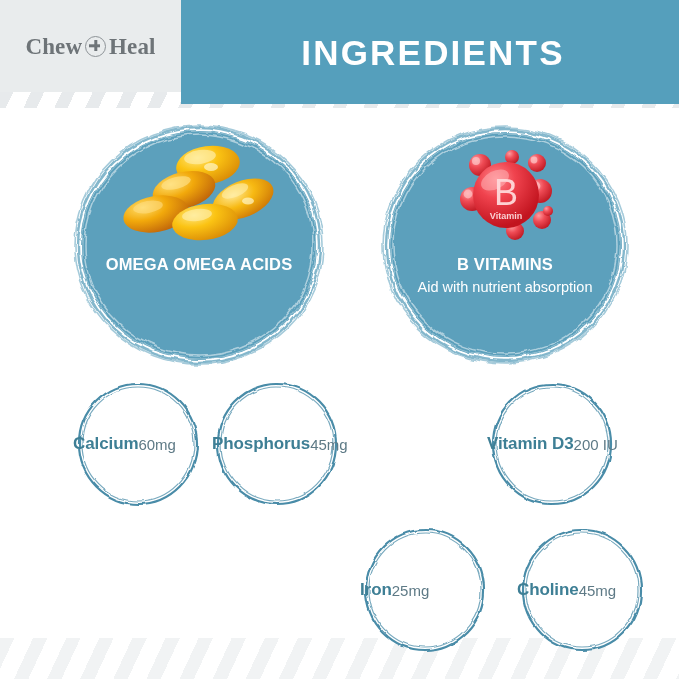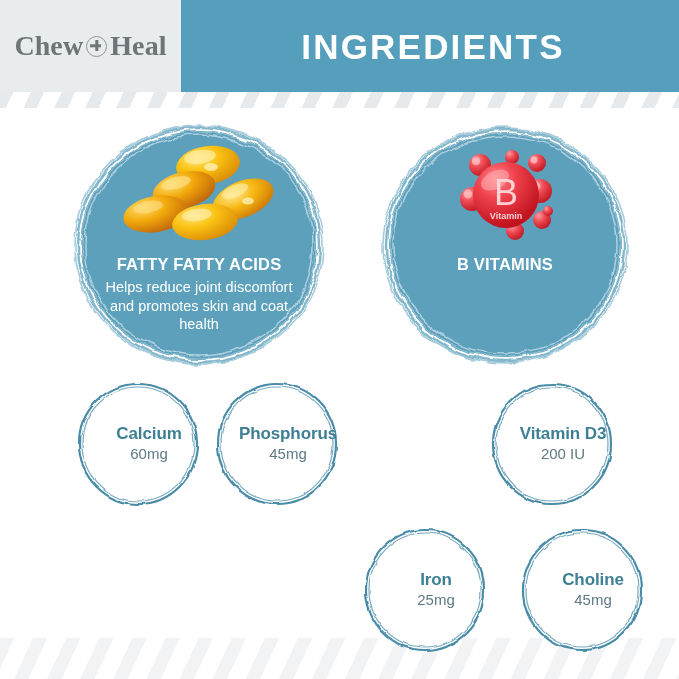"Chew" .logo-text { font-size: 28px -> 23px }
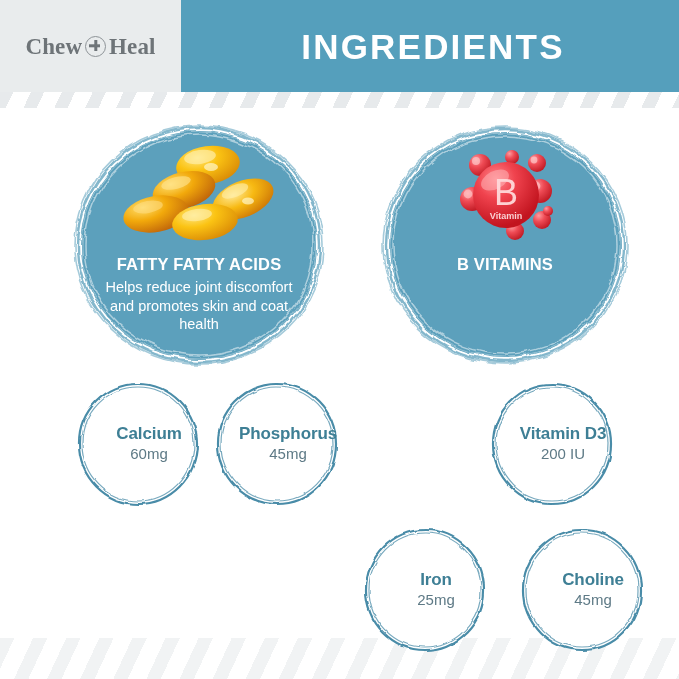"INGREDIENTS" .title-panel { height: 92px -> 104px }
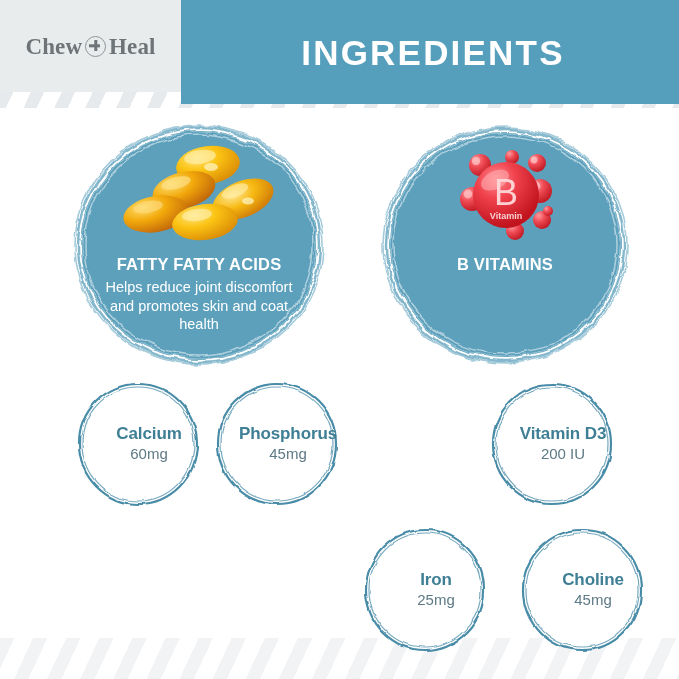"FATTY FATTY ACIDS" div.feature-title { text: FATTY FATTY -> OMEGA OMEGA }
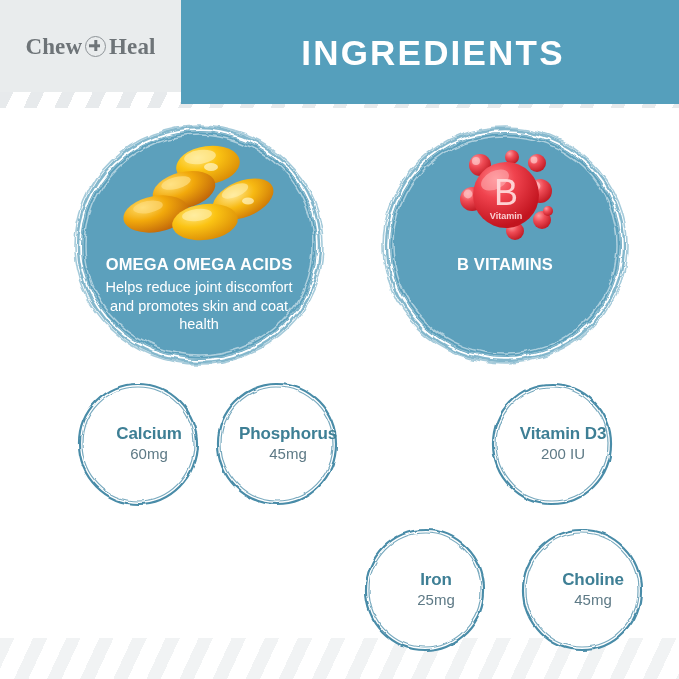"Helps reduce joint discomfort and" div.feature-desc { html: <div>Helps reduce joint discomfort and promotes skin and coat health</div> -> none }
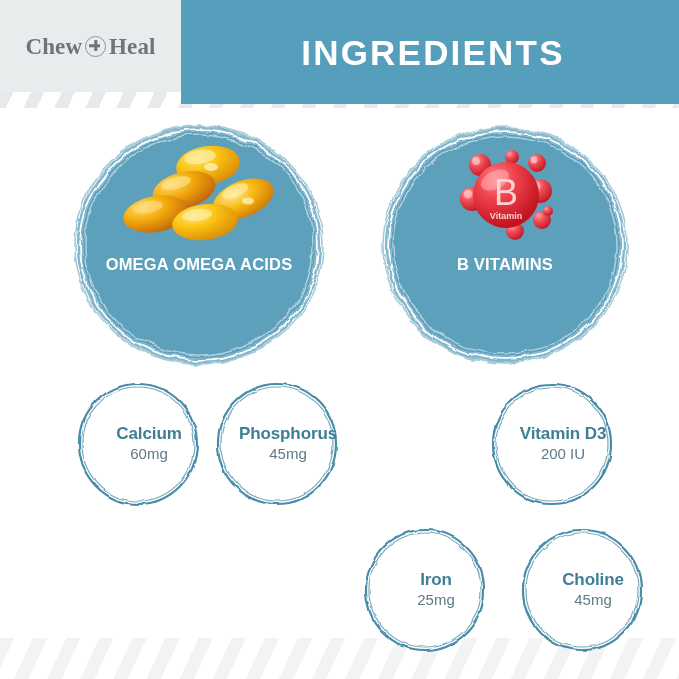"Aid with nutrient absorption" div.feature-desc { html: none -> <div>Aid with nutrient absorption</div> }
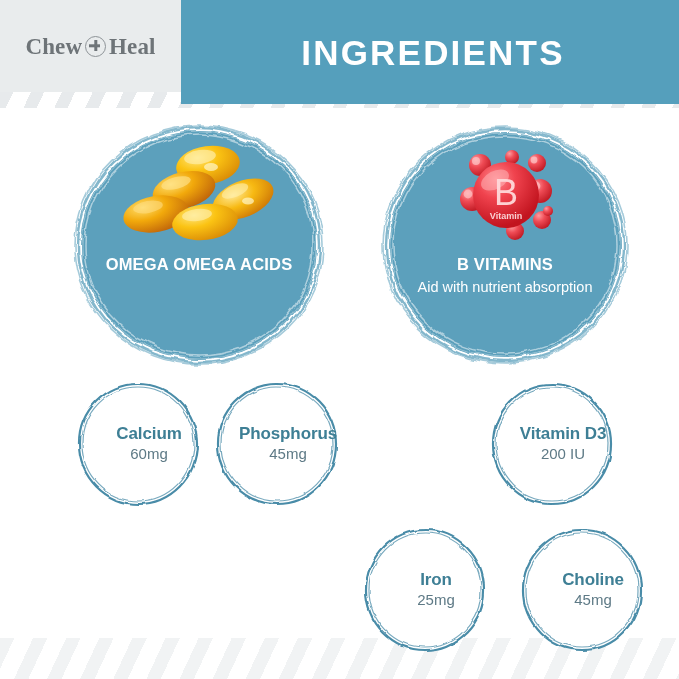"Calcium" .nutrient .labels { flex-direction: column -> none; justify-content: center -> none; left: 11px -> 0 }
